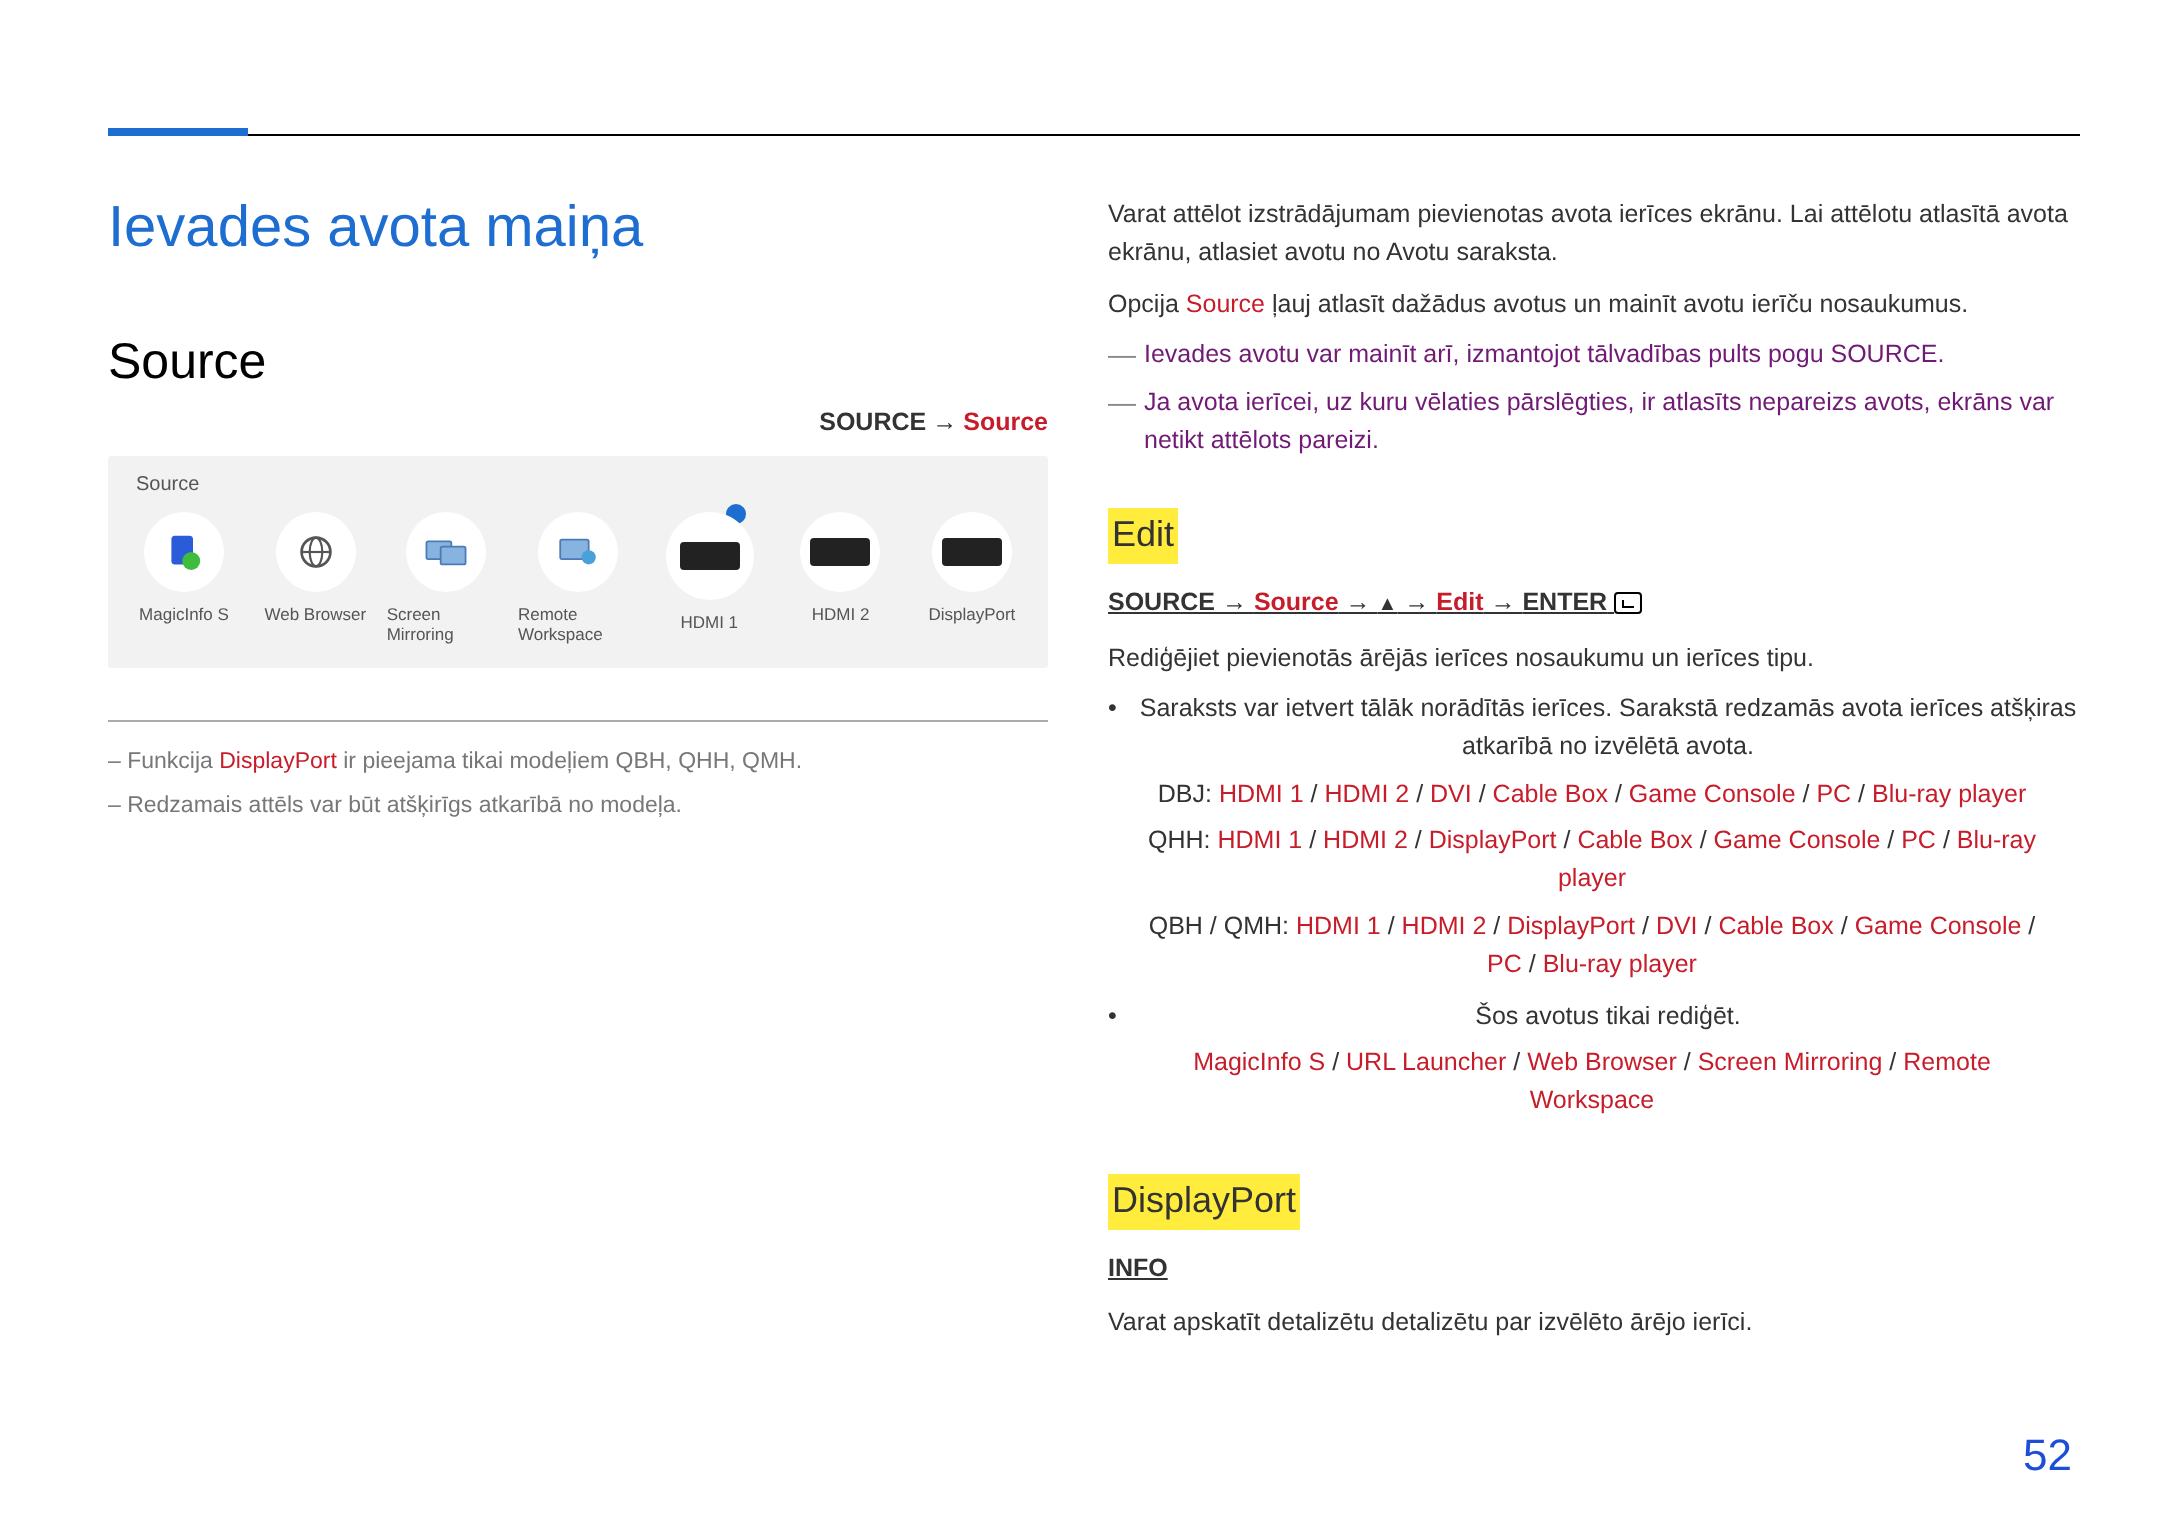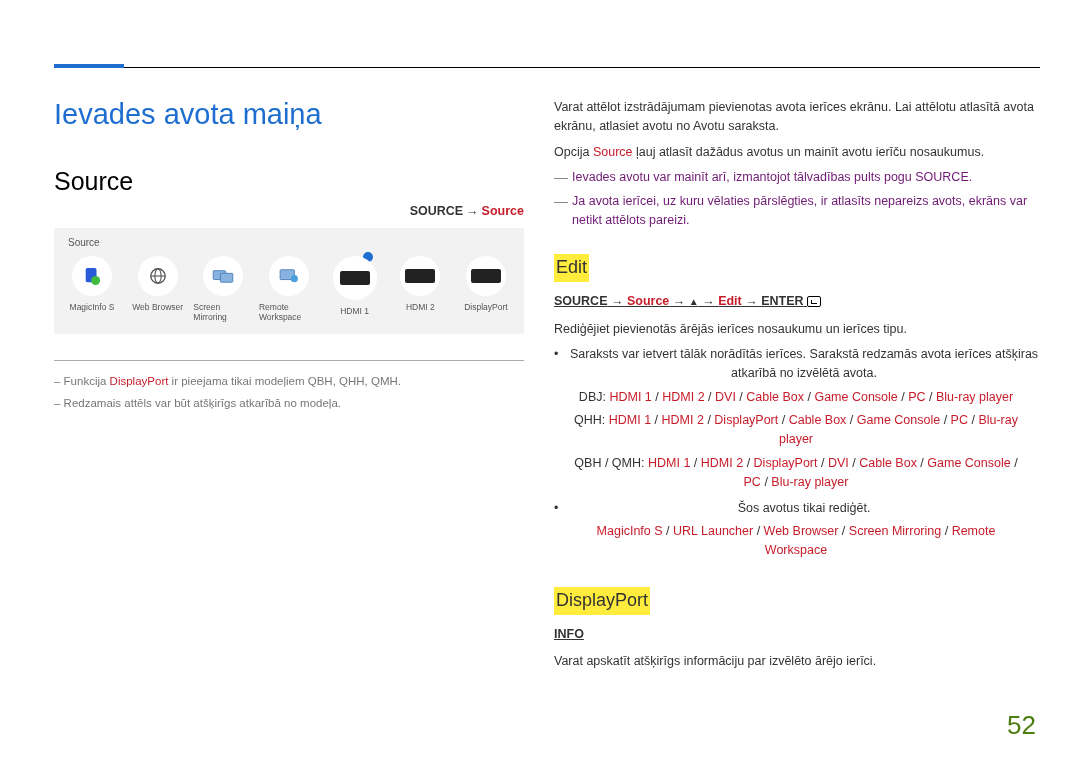"Varat apskatīt atšķirīgs informāciju par" p { text: atšķirīgs informāciju -> detalizētu detalizētu }
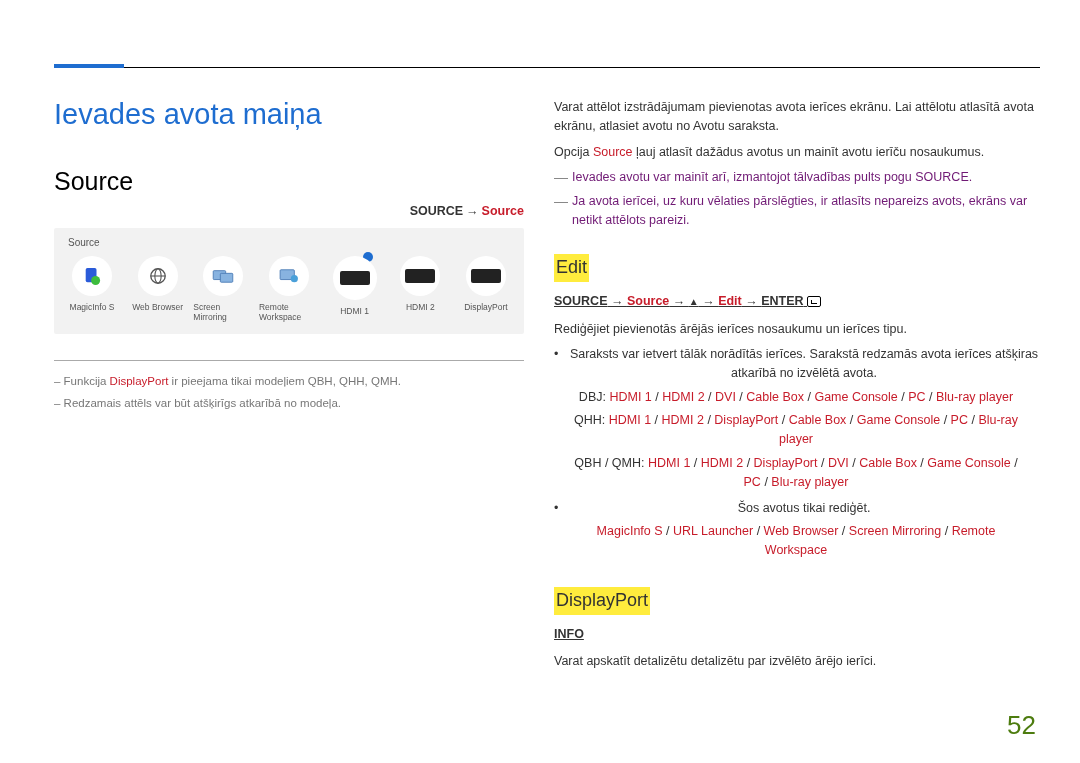"52" .page-num { color: #4d7c0f -> #1d4ed8; font-size: 26px -> 22px }
